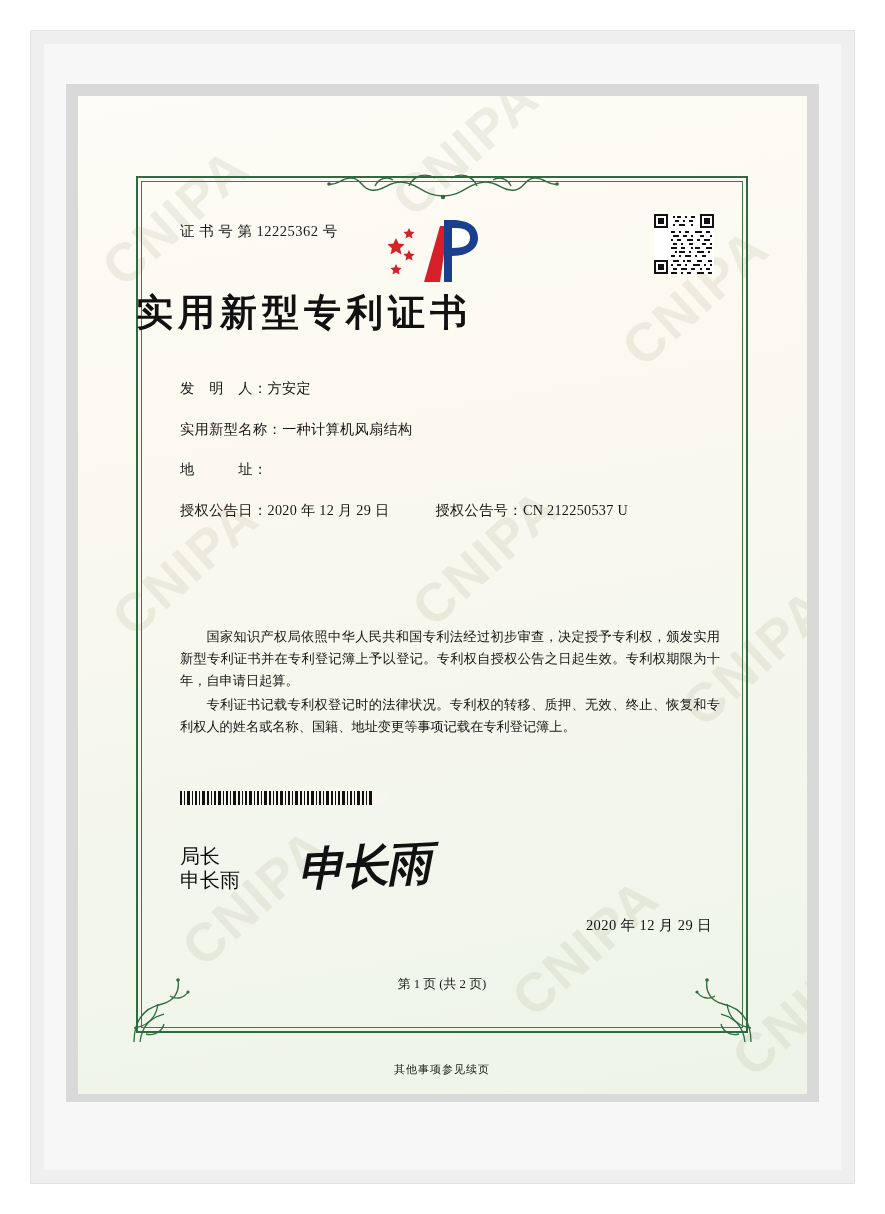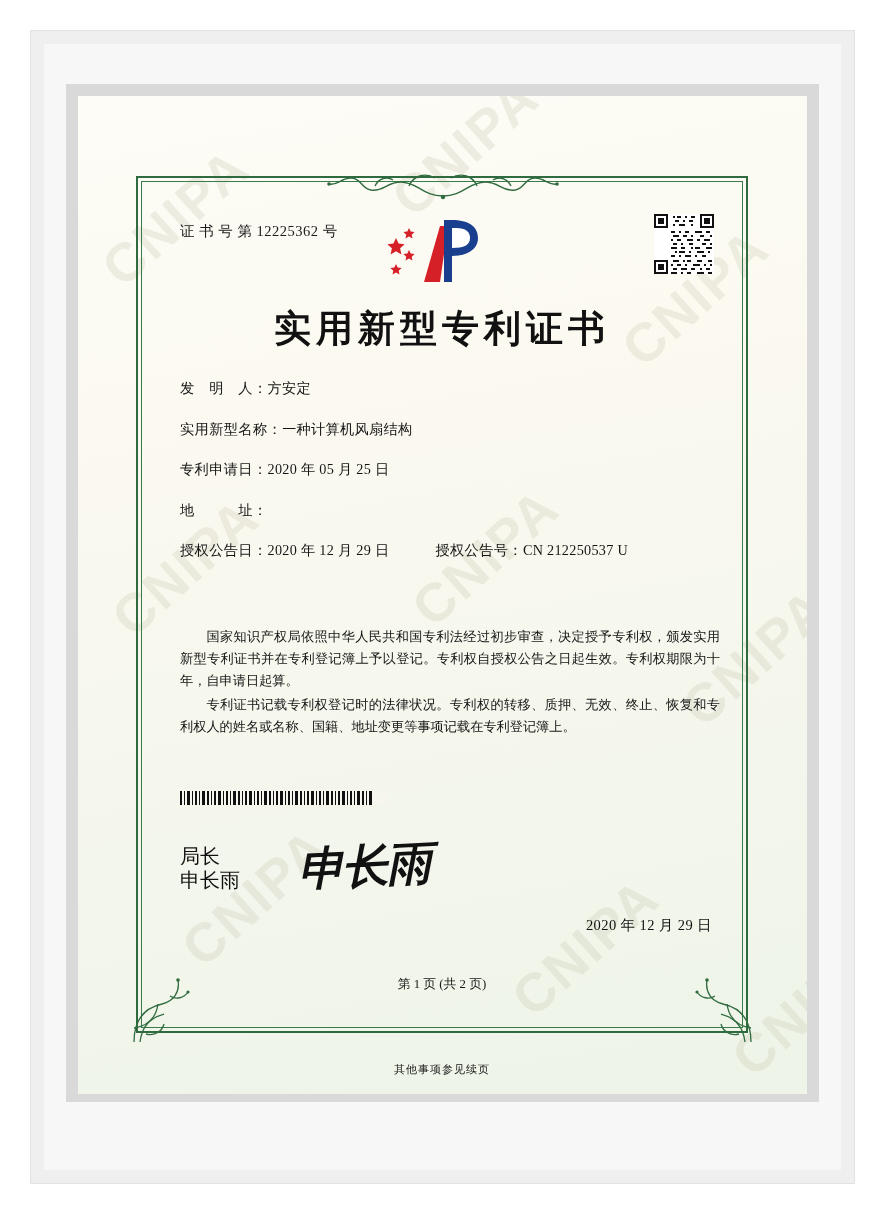"实用新型专利证书" .title { text-align: center -> none; top: 128px -> 112px }
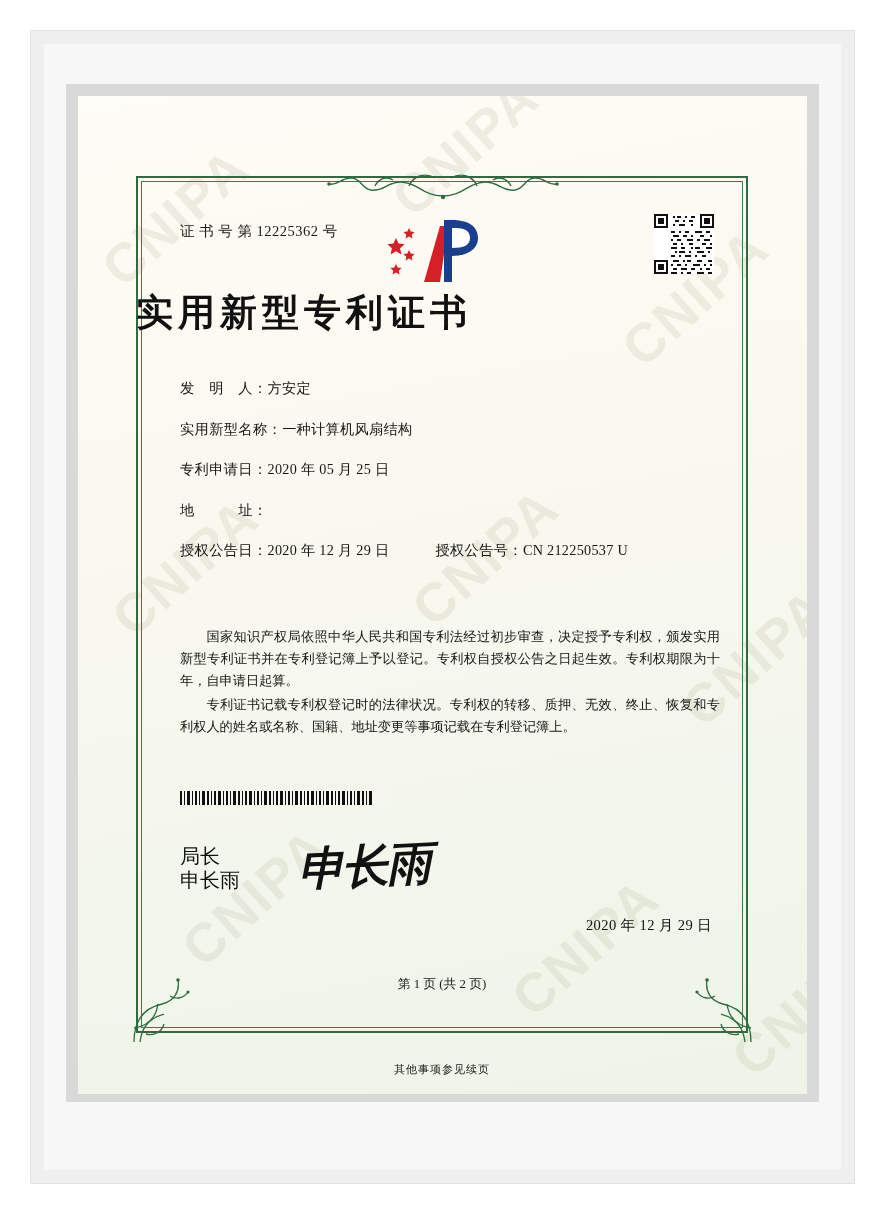"专利申请日：" div.field-row { html: <div> <span>专利申请日：</span> <span>2020 年 05 月 25 日</span> </div> -> none }
